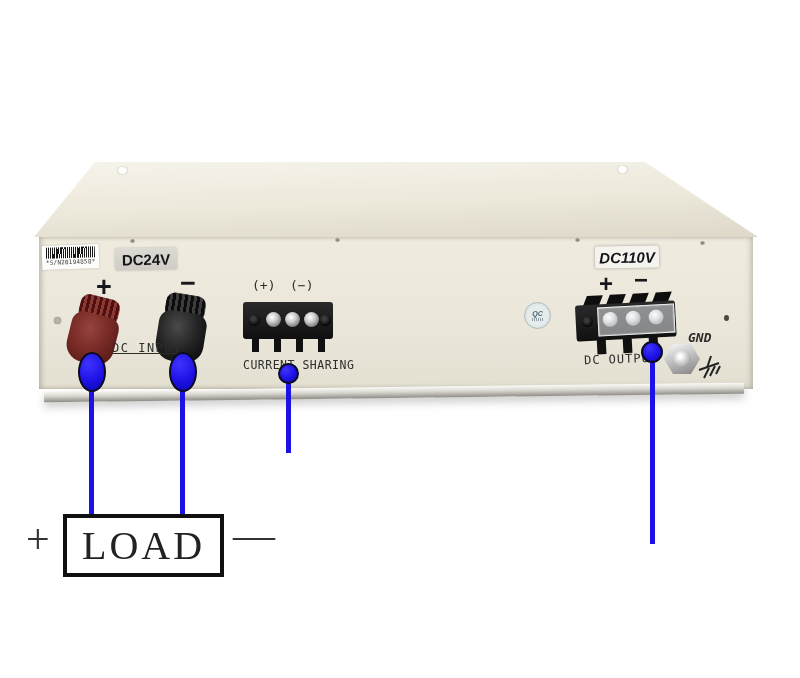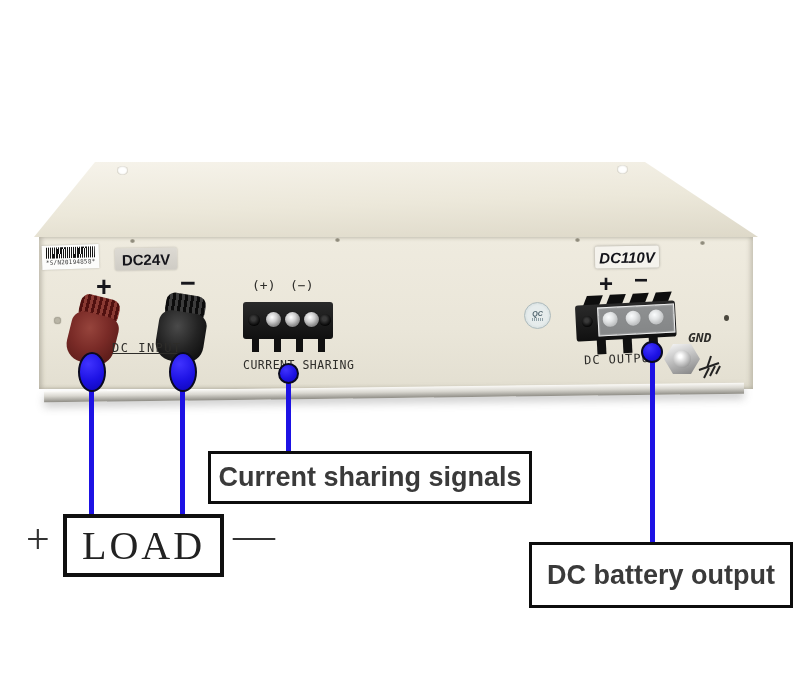"Current sharing signals" div.abs { html: <div>Current sharing signals</div> -> none }
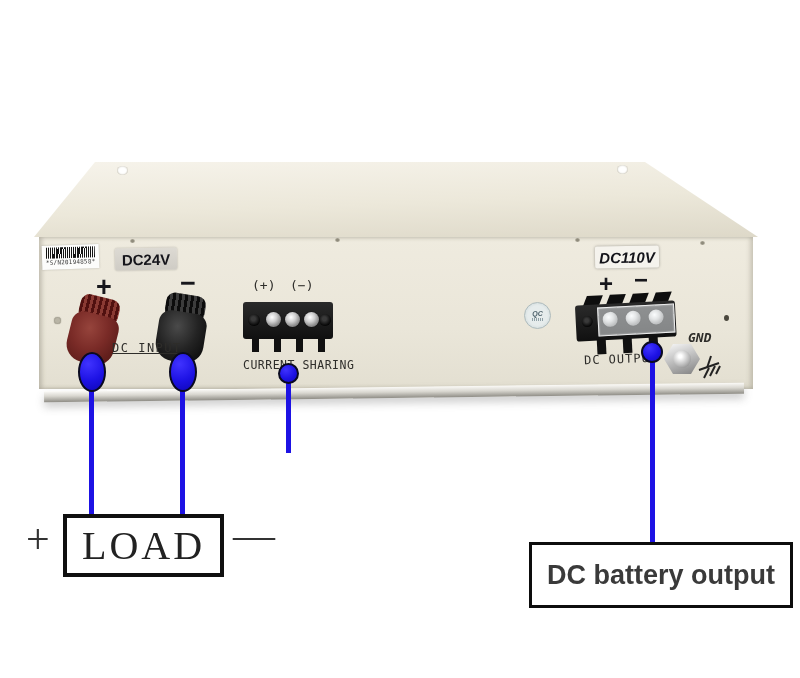"DC battery output" div.abs { html: <div>DC battery output</div> -> none }
